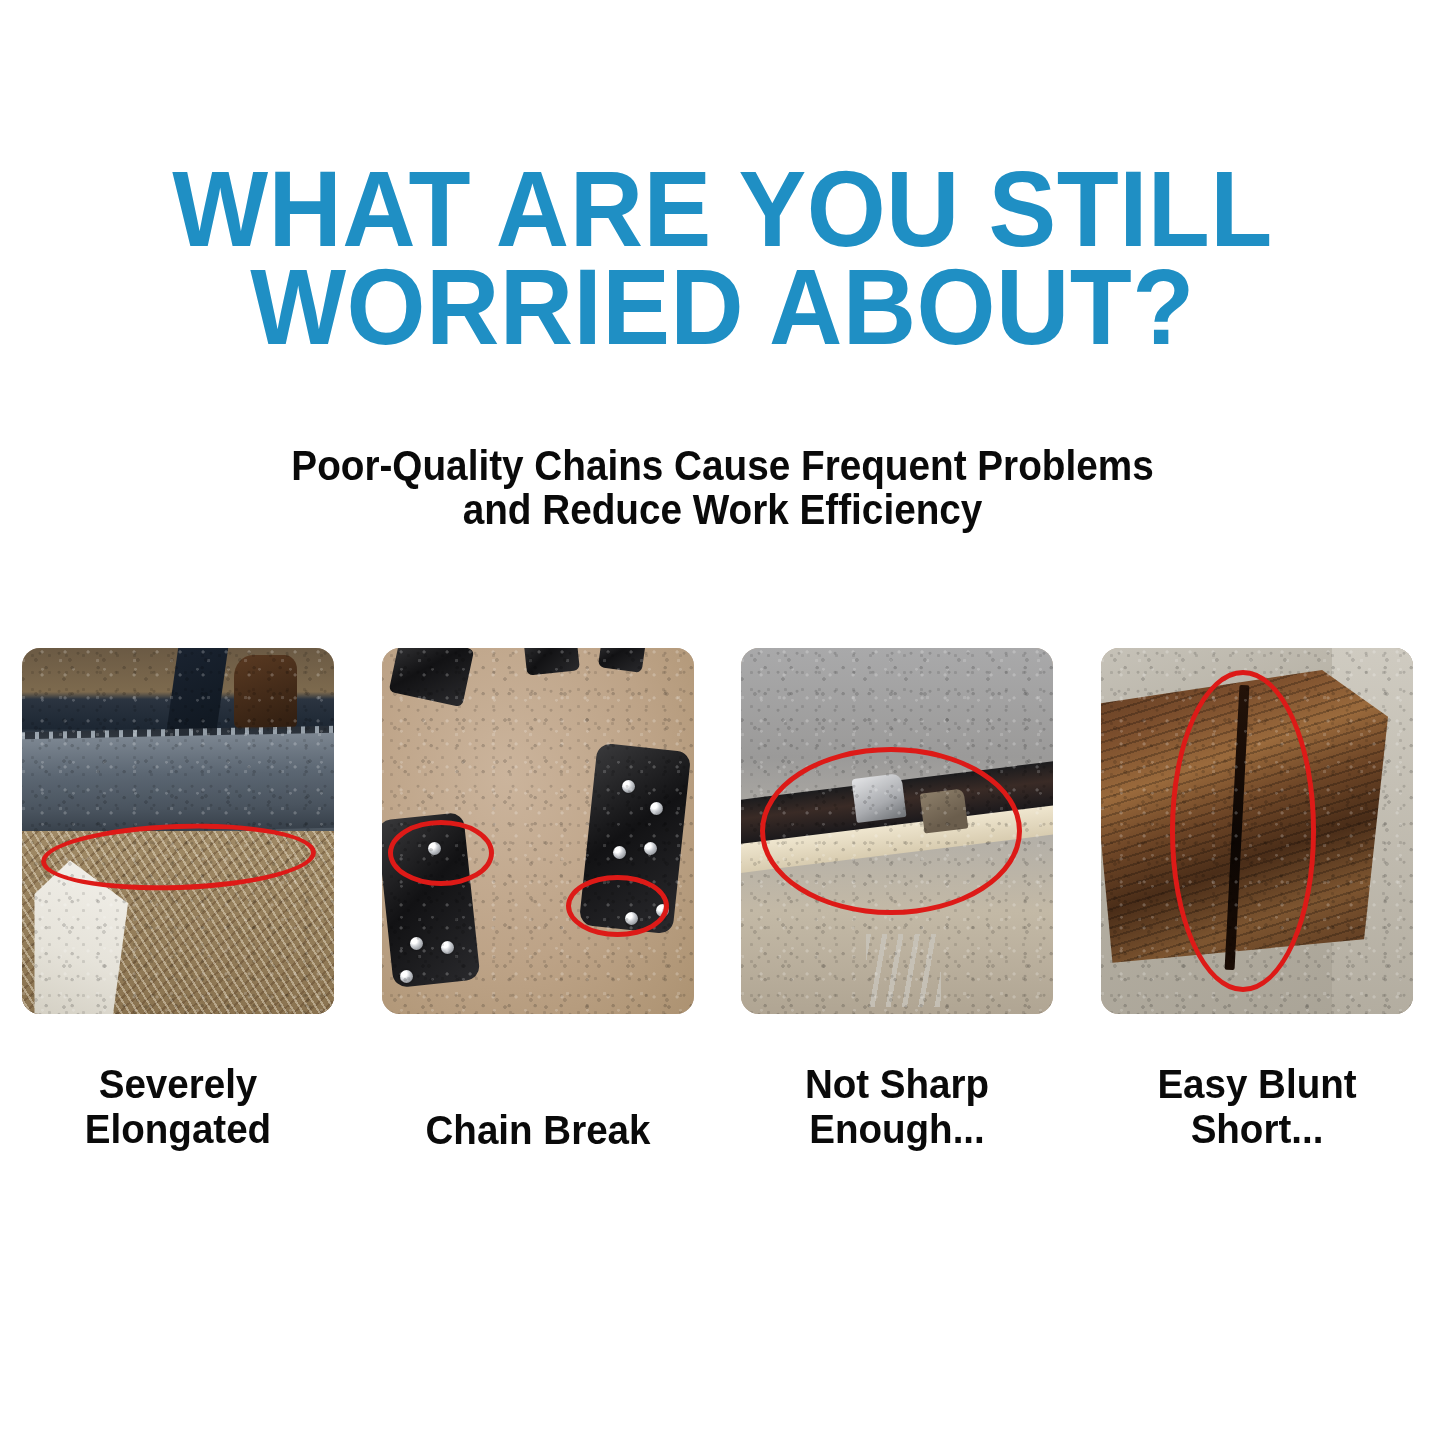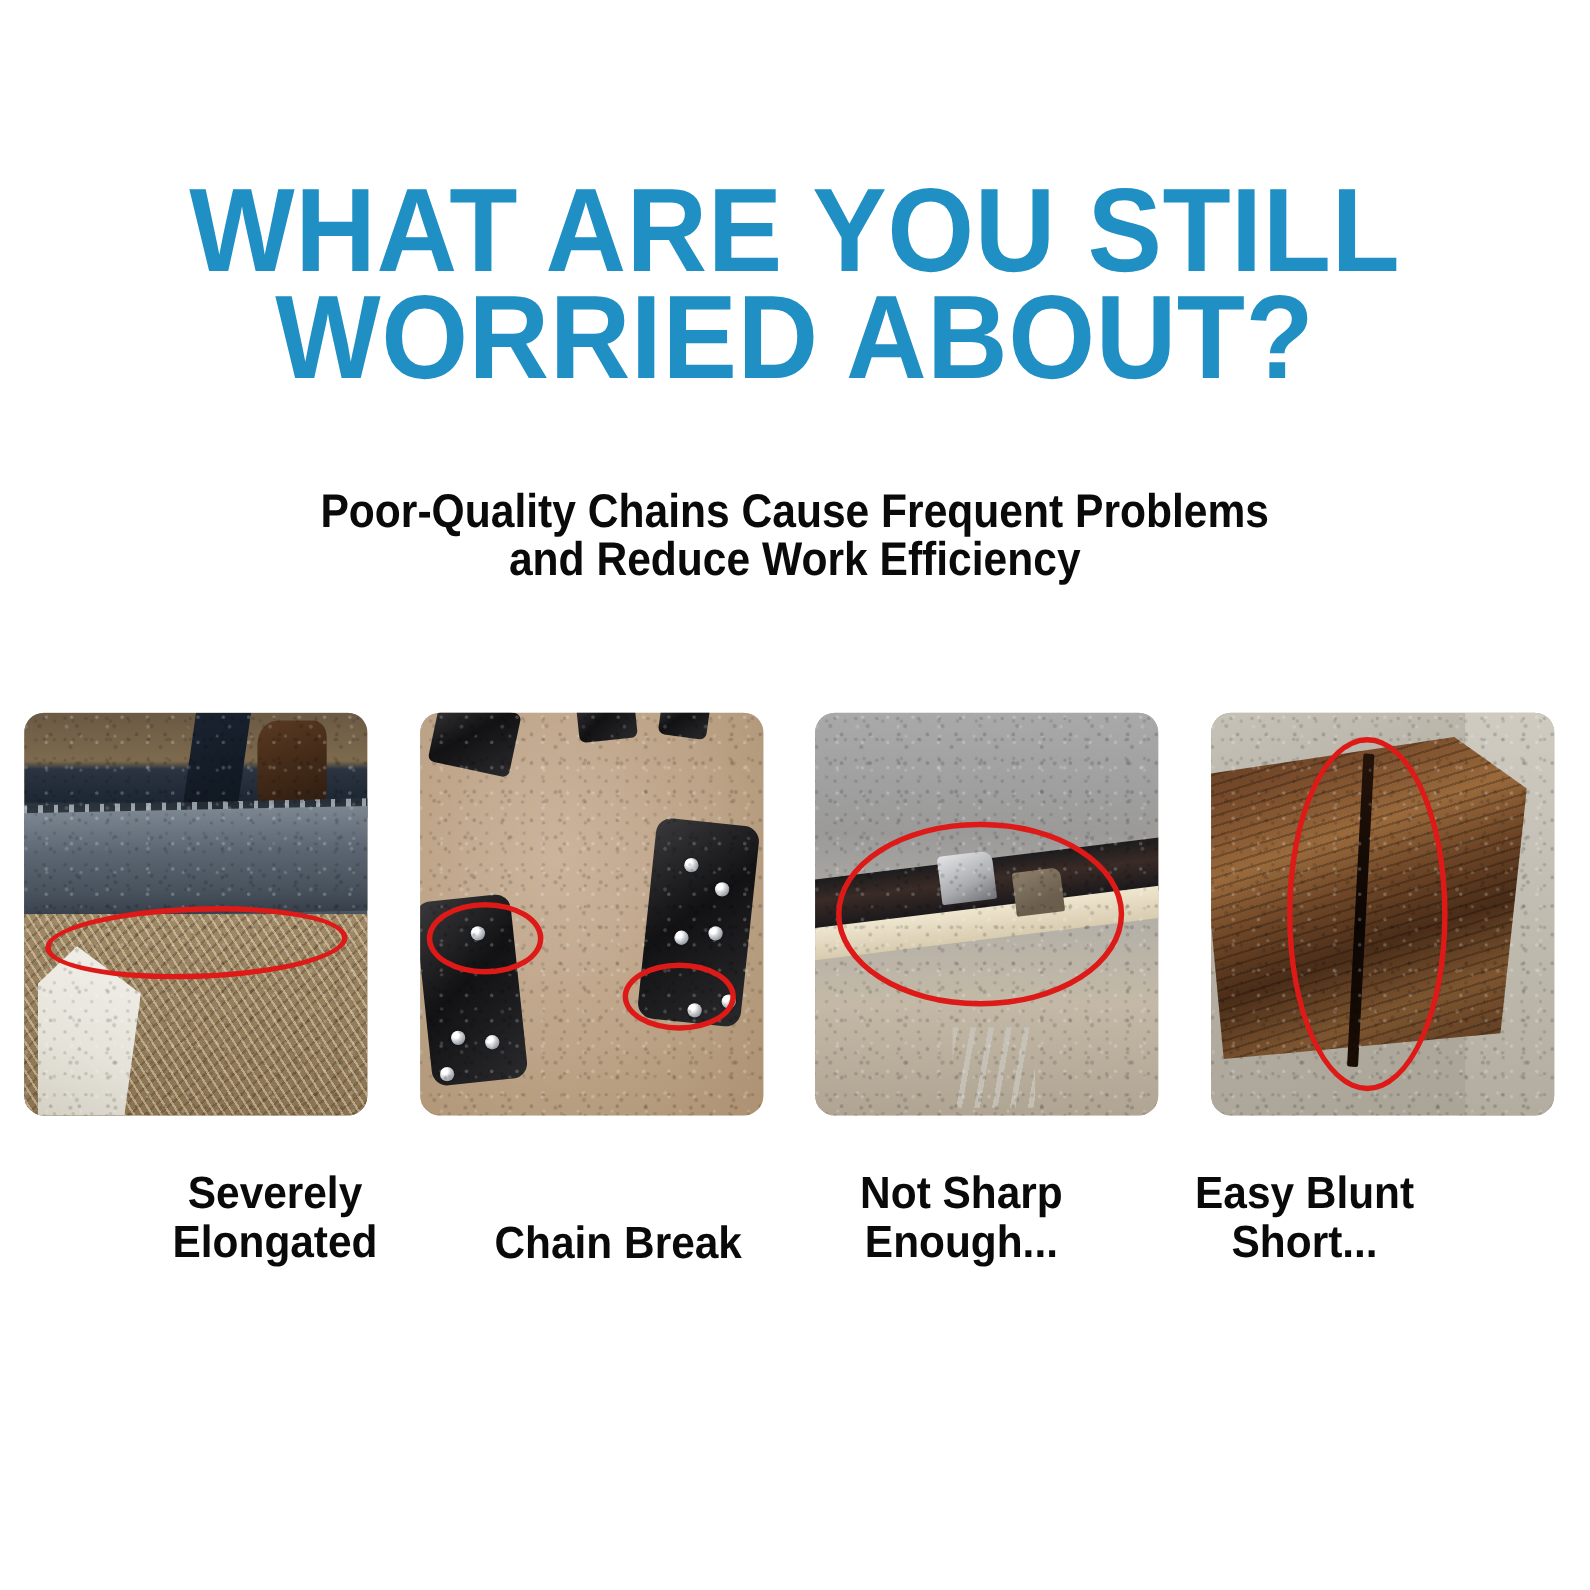"Severely" .captions { justify-content: center -> space-between }
